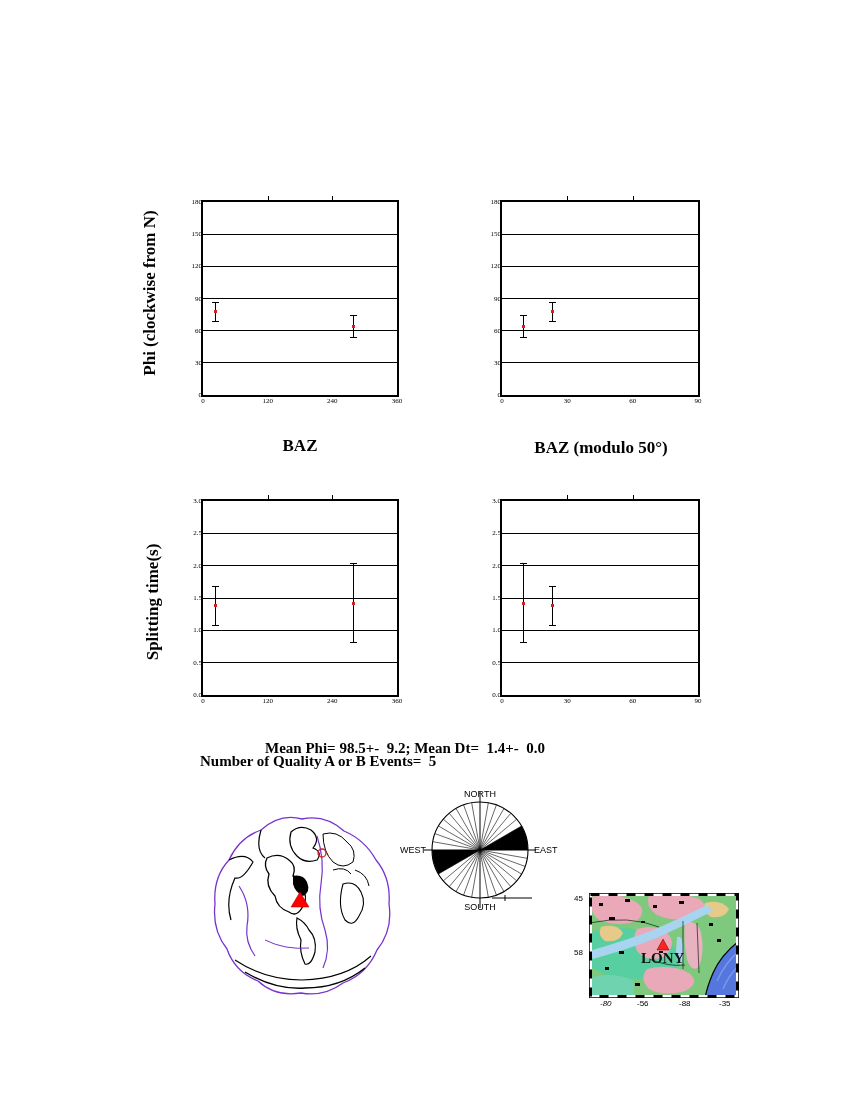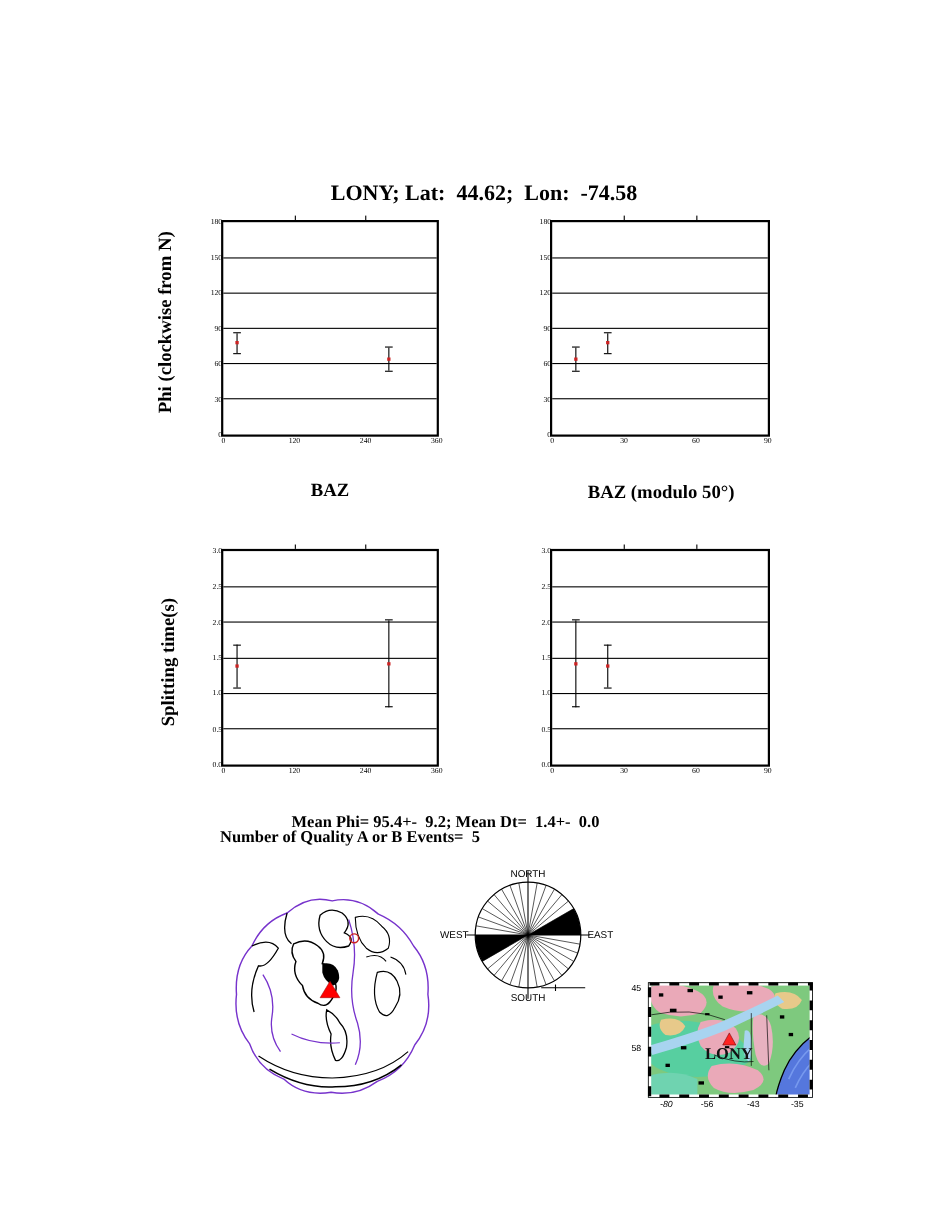"LONY; Lat: 44.62; Lon: -74.58" div.abs { html: <div>LONY; Lat: 44.62; Lon: -74.58</div> -> none }
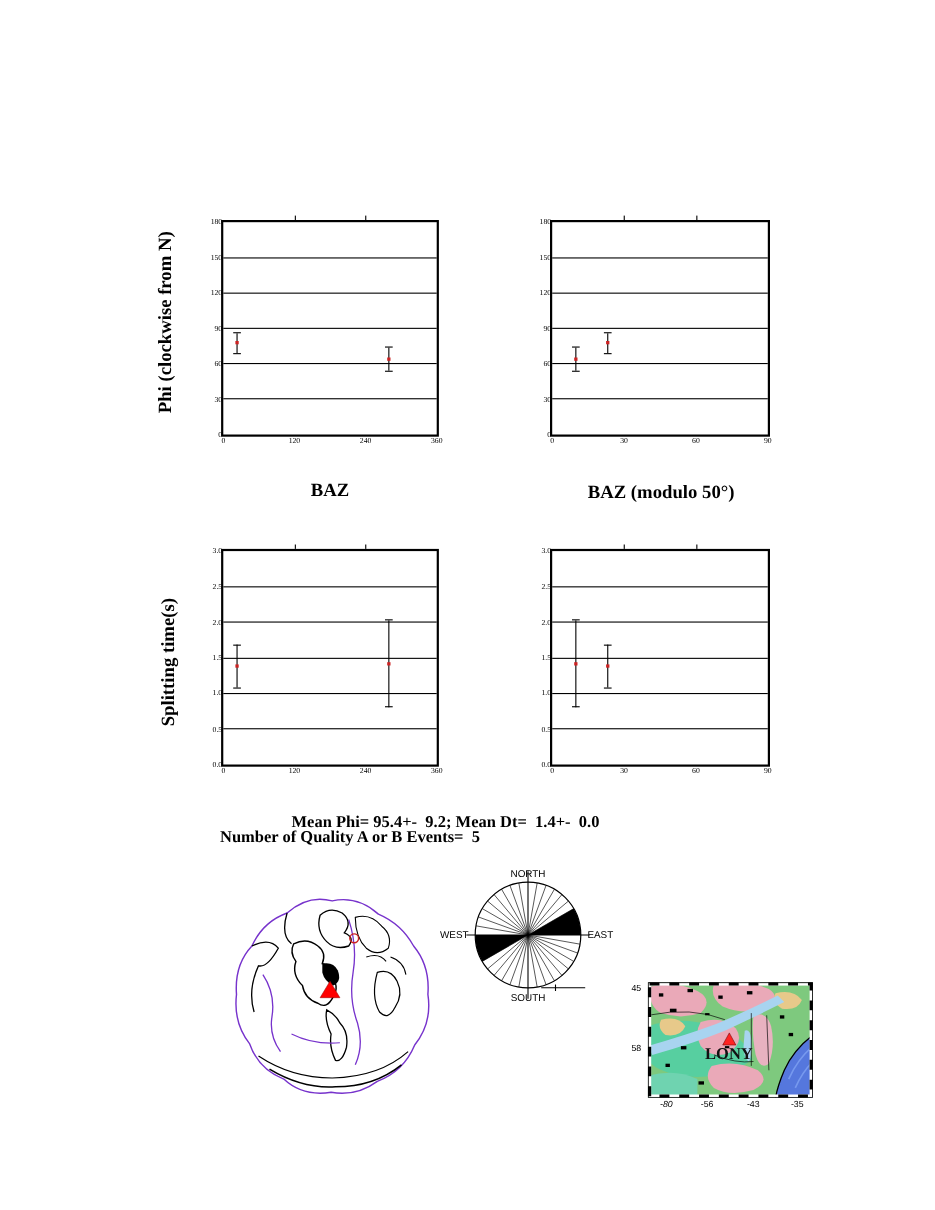"Mean Phi= 95.4+- 9.2; Mean" div.abs { text: 95.4+- -> 98.5+- }
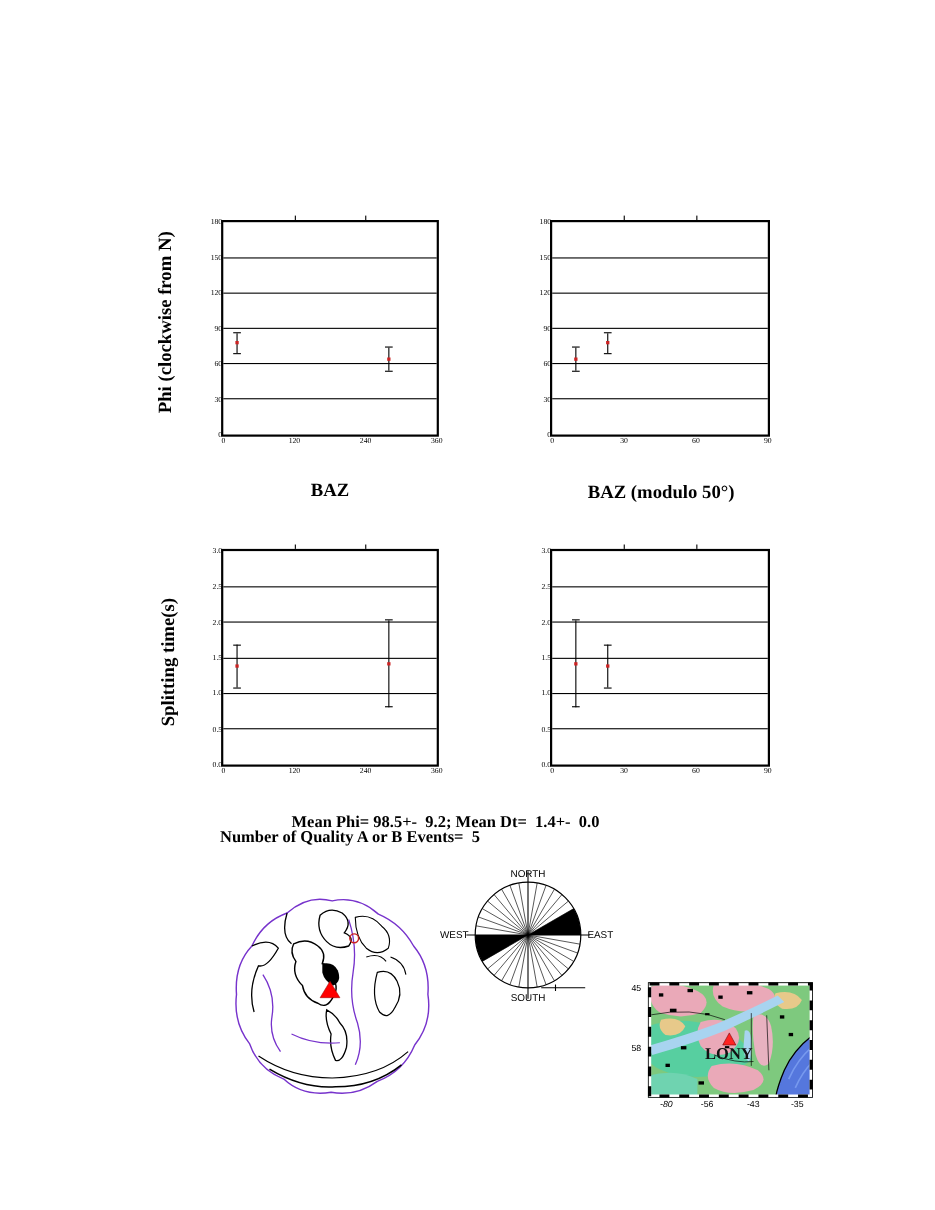"-43" span.abs { text: -43 -> -88 }
